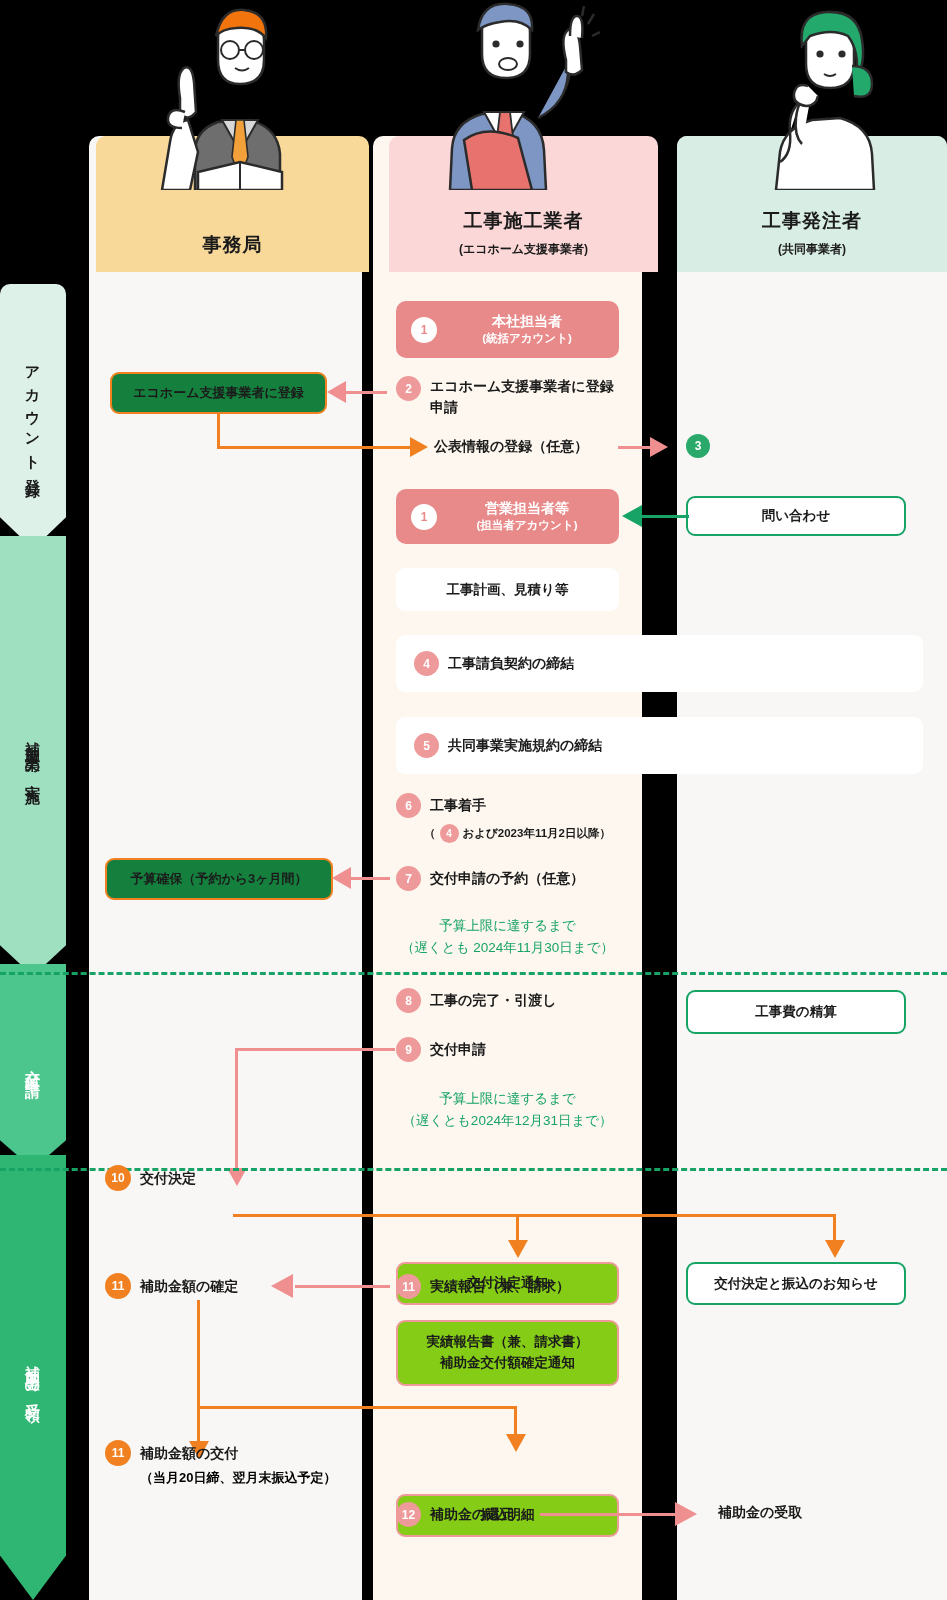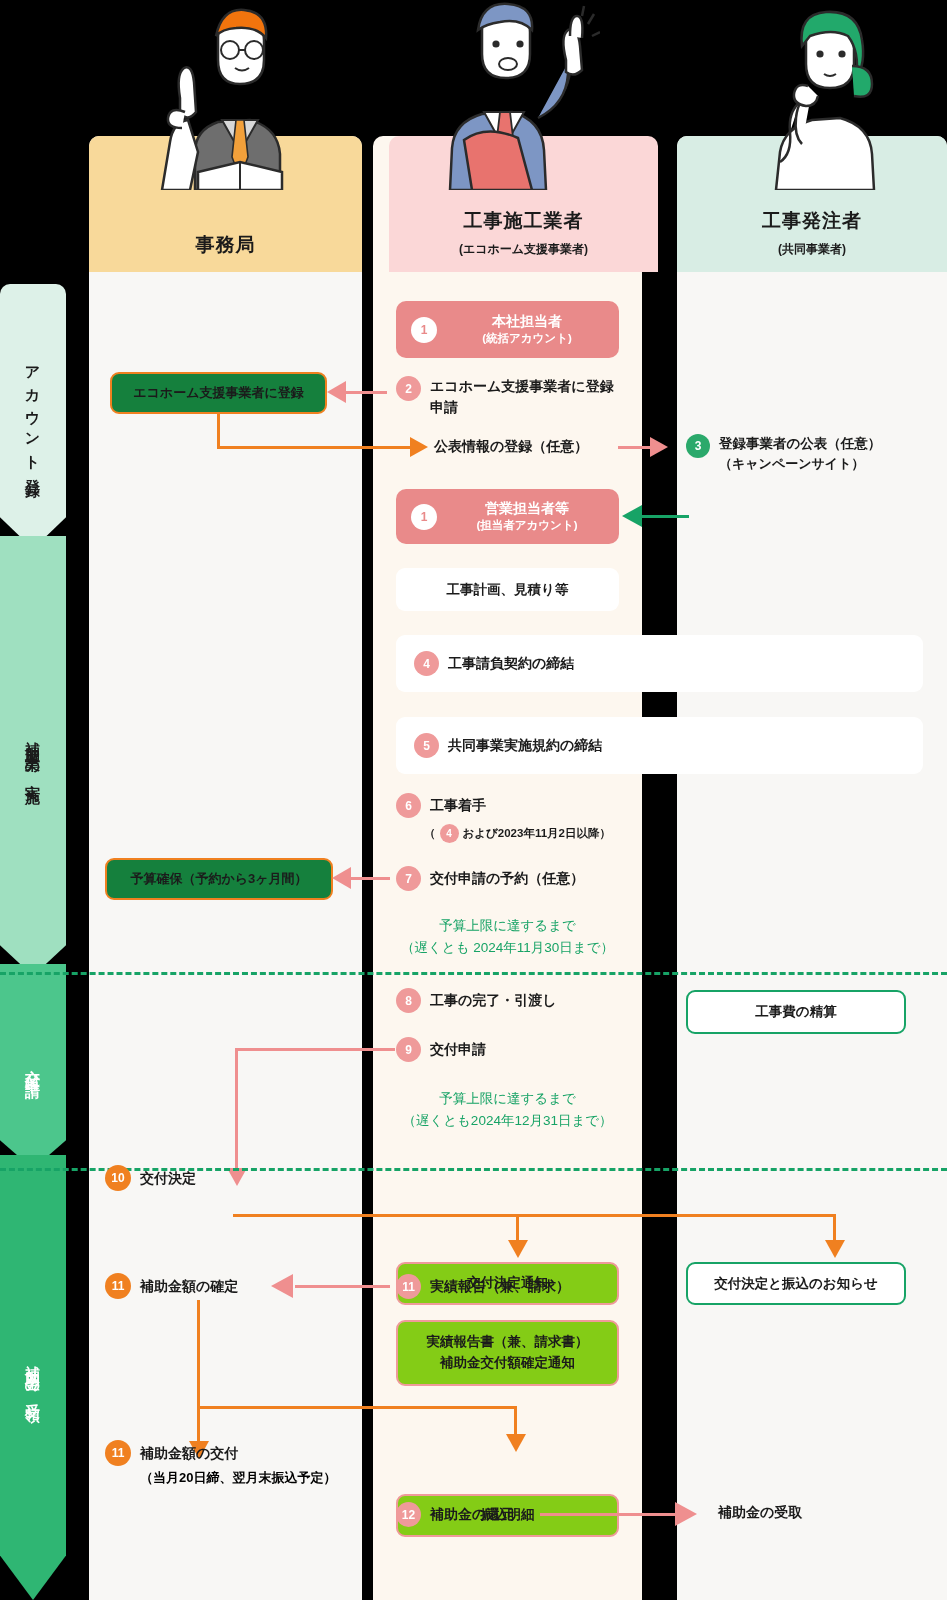"事務局" div.node { left: 89px -> 96px }
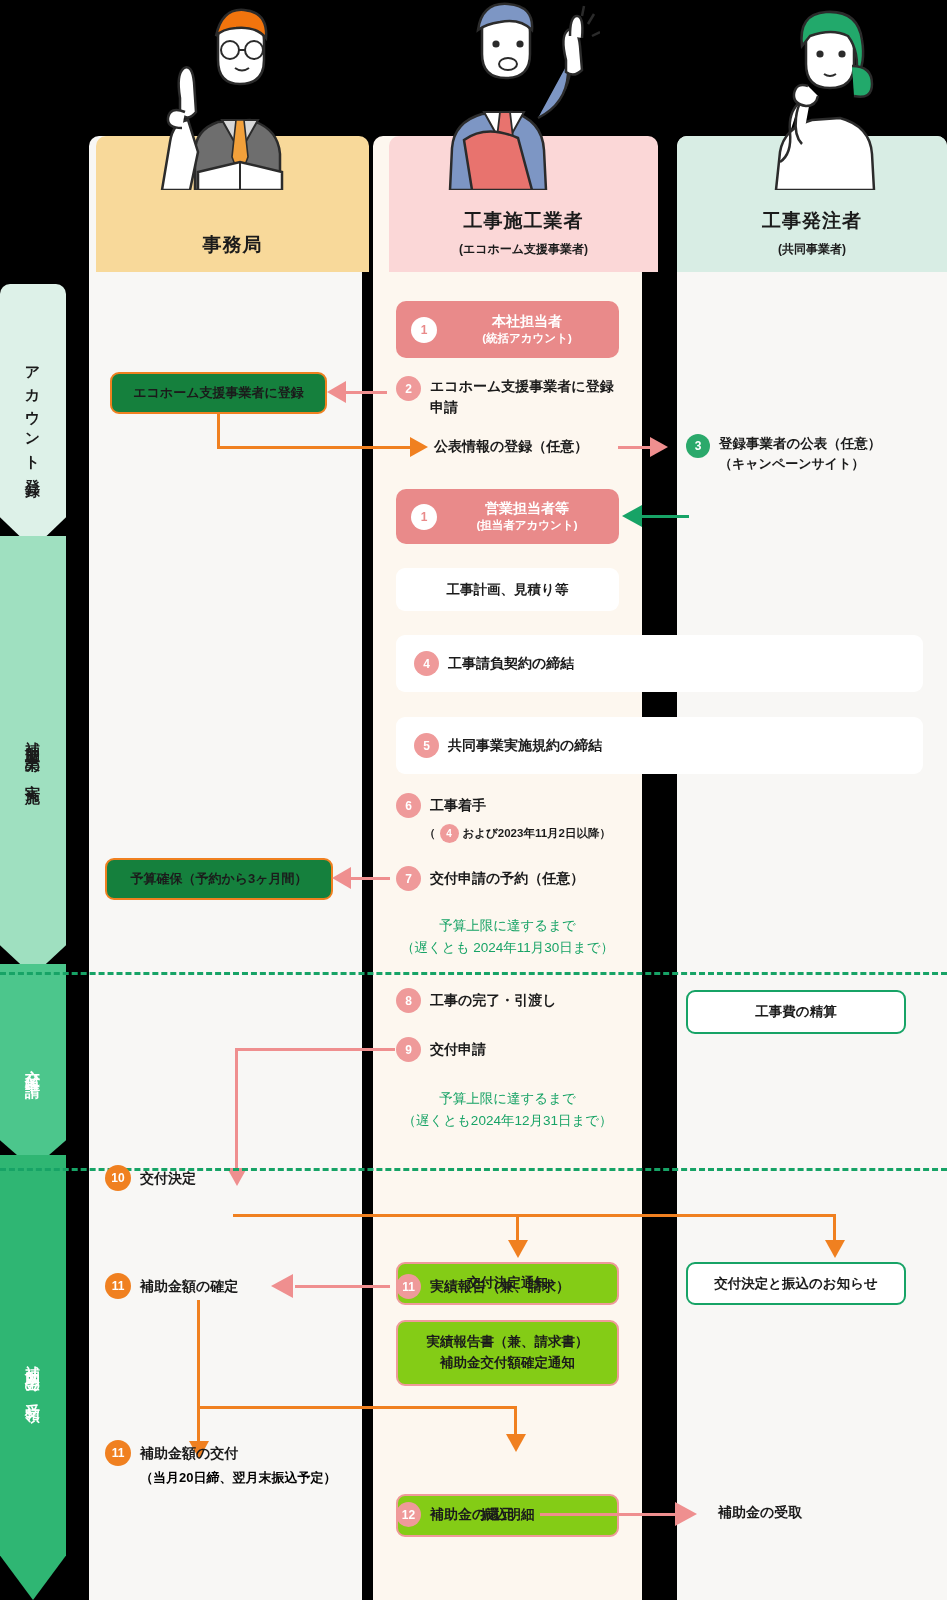"登録事業者の公表（任意）" div { html: <div> <div>登録事業者の公表（任意）</div> <div>（キャンペーンサイト）</div> </div> -> none }
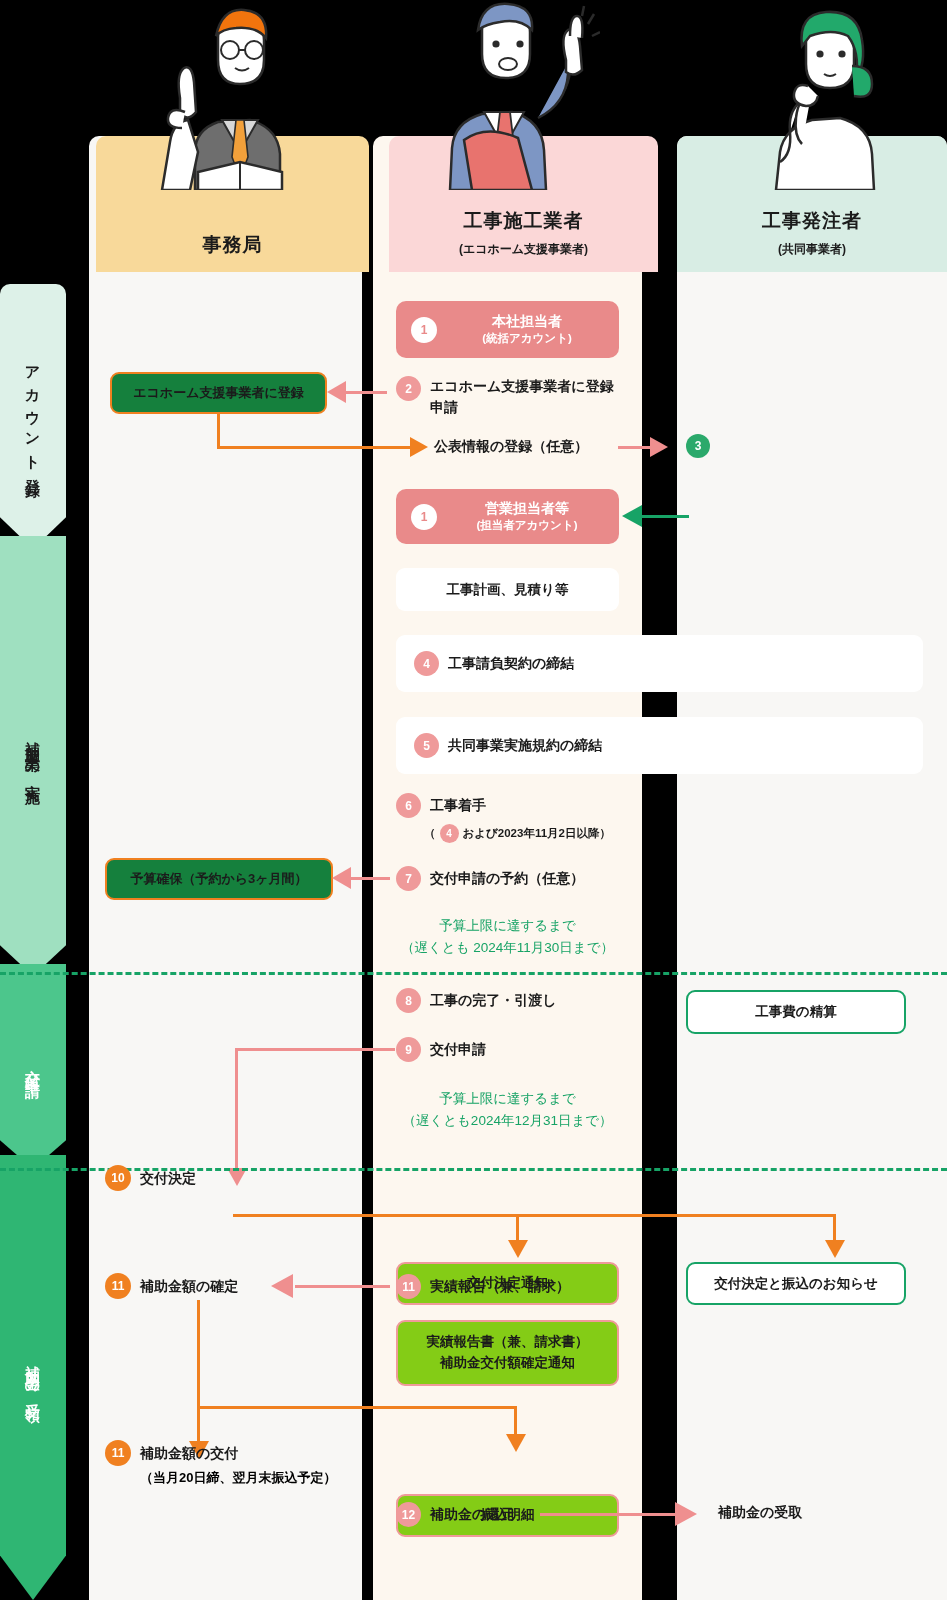"問い合わせ" div.node { html: none -> <div>問い合わせ</div> }
